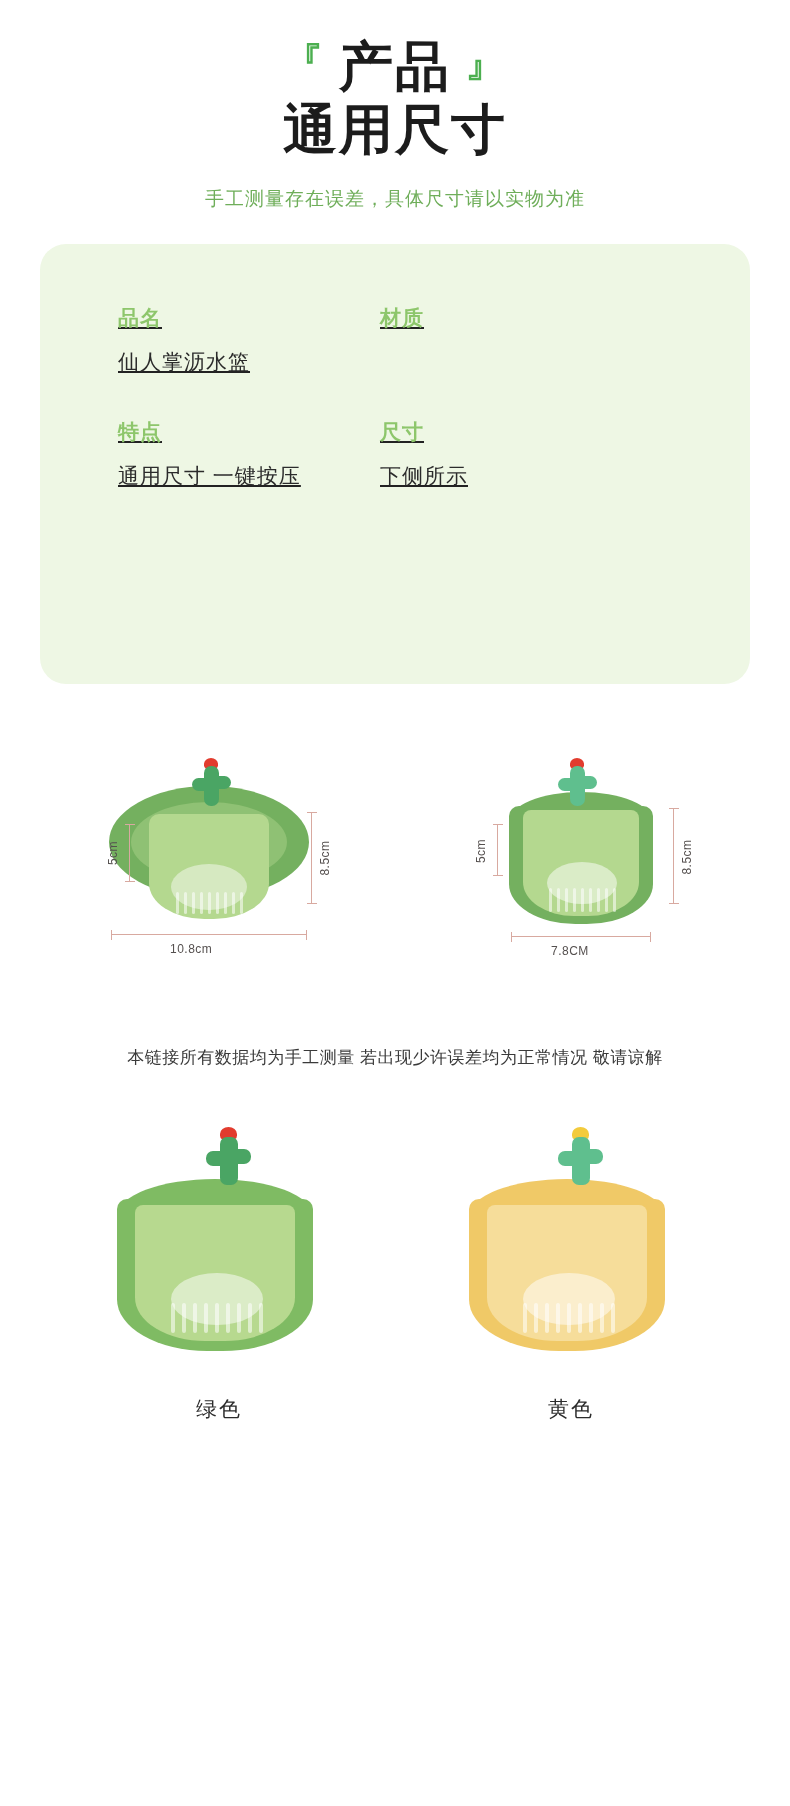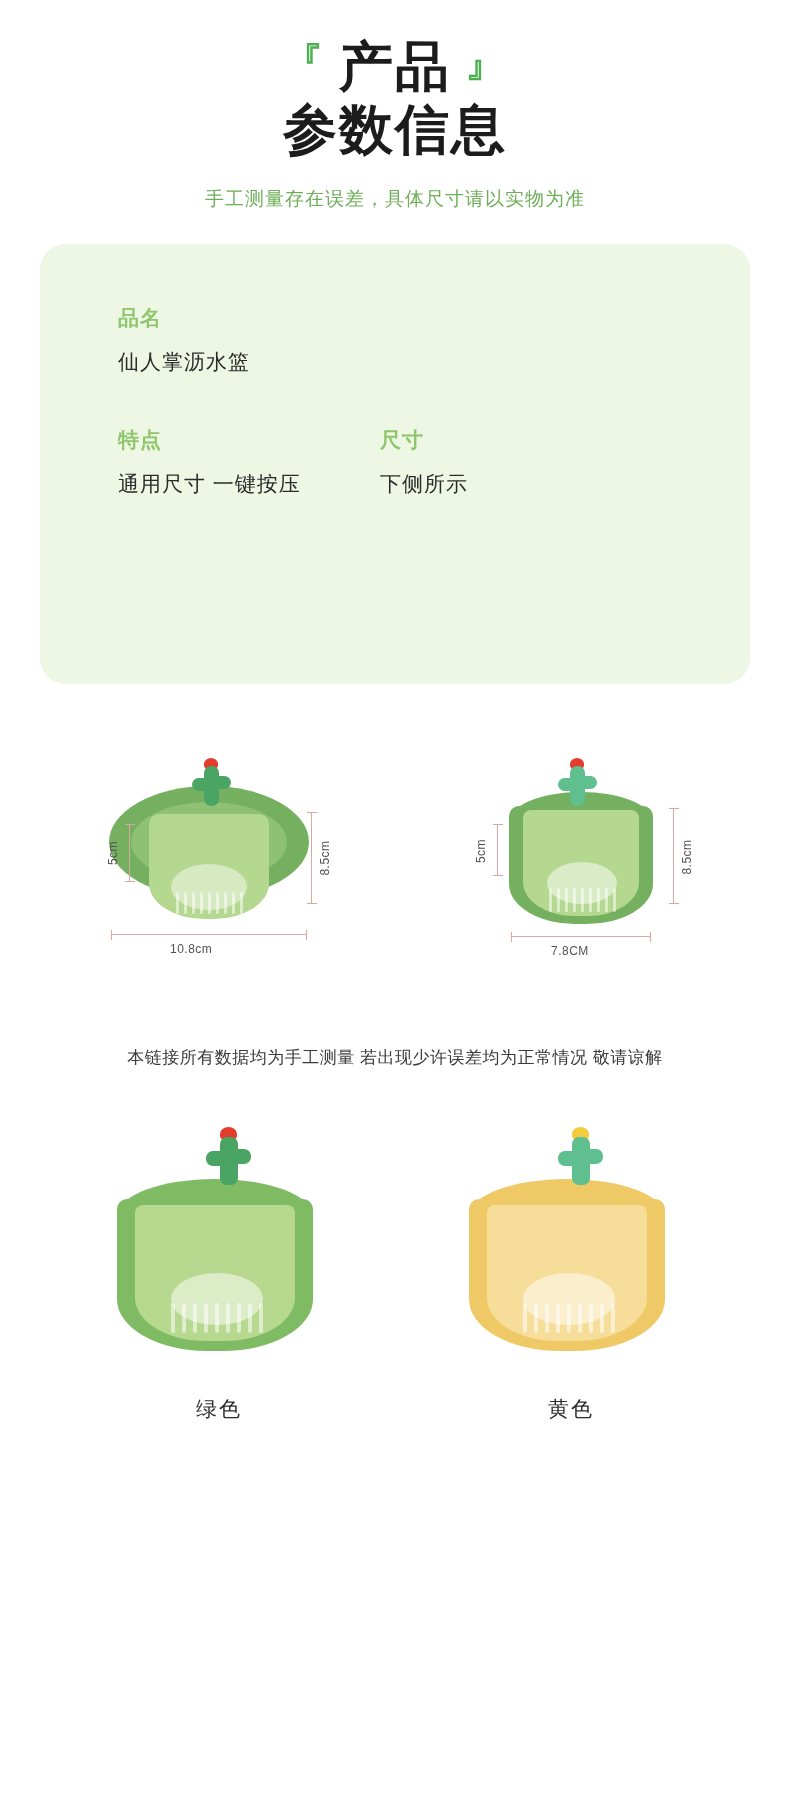"参数信息" div.title-line2 { text: 参数信息 -> 通用尺寸 }
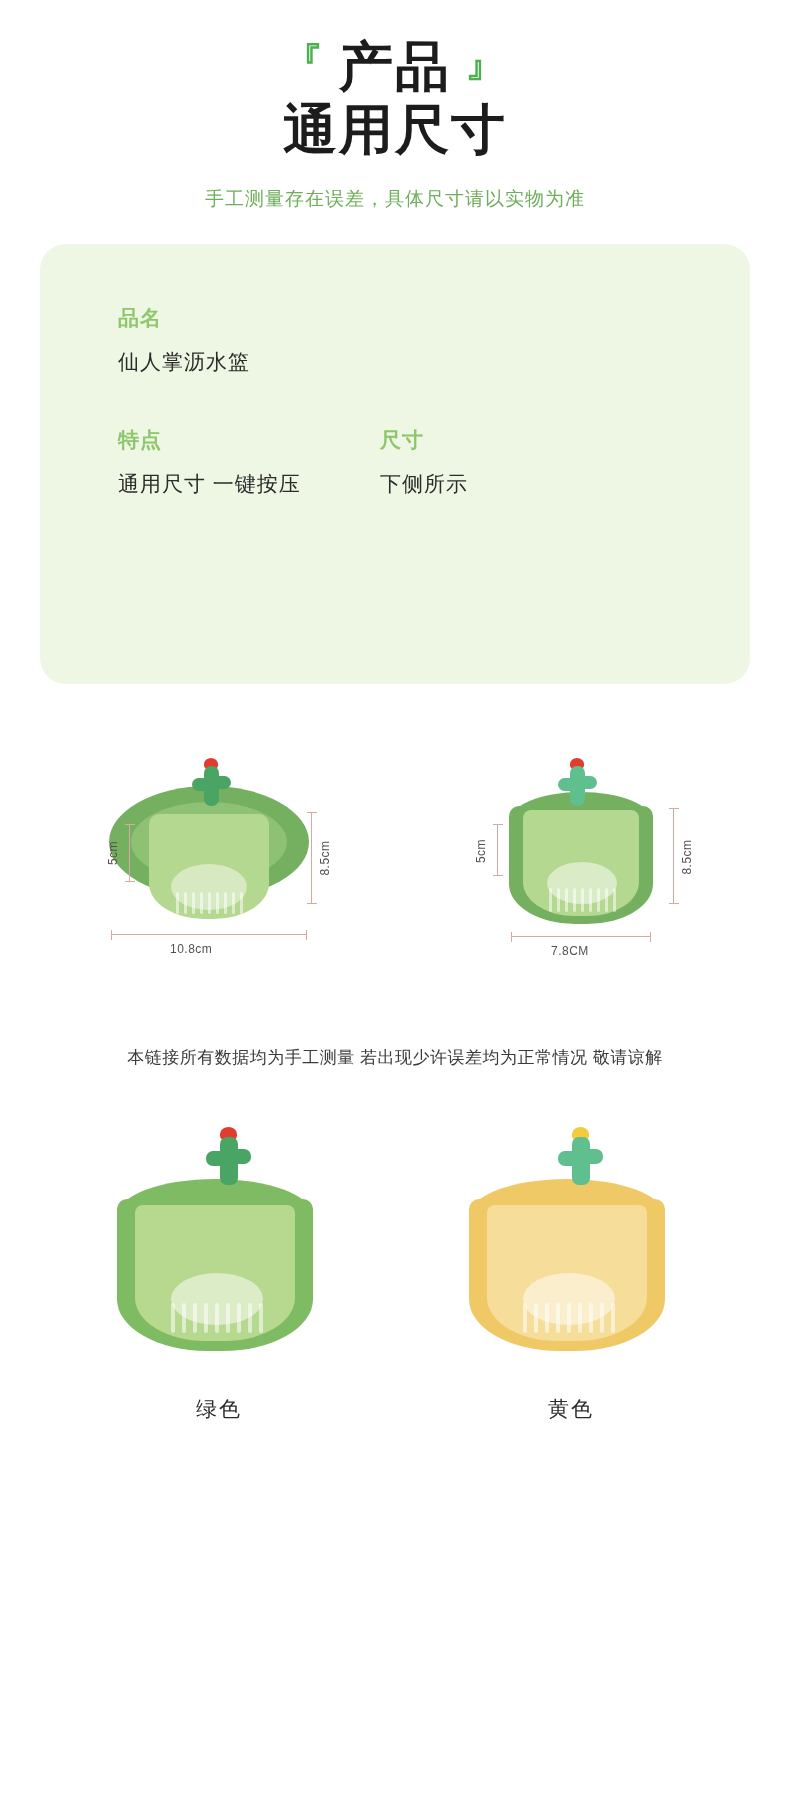"品名" .spec-grid { row-gap: 12px -> 4px; text-decoration: none -> underline }
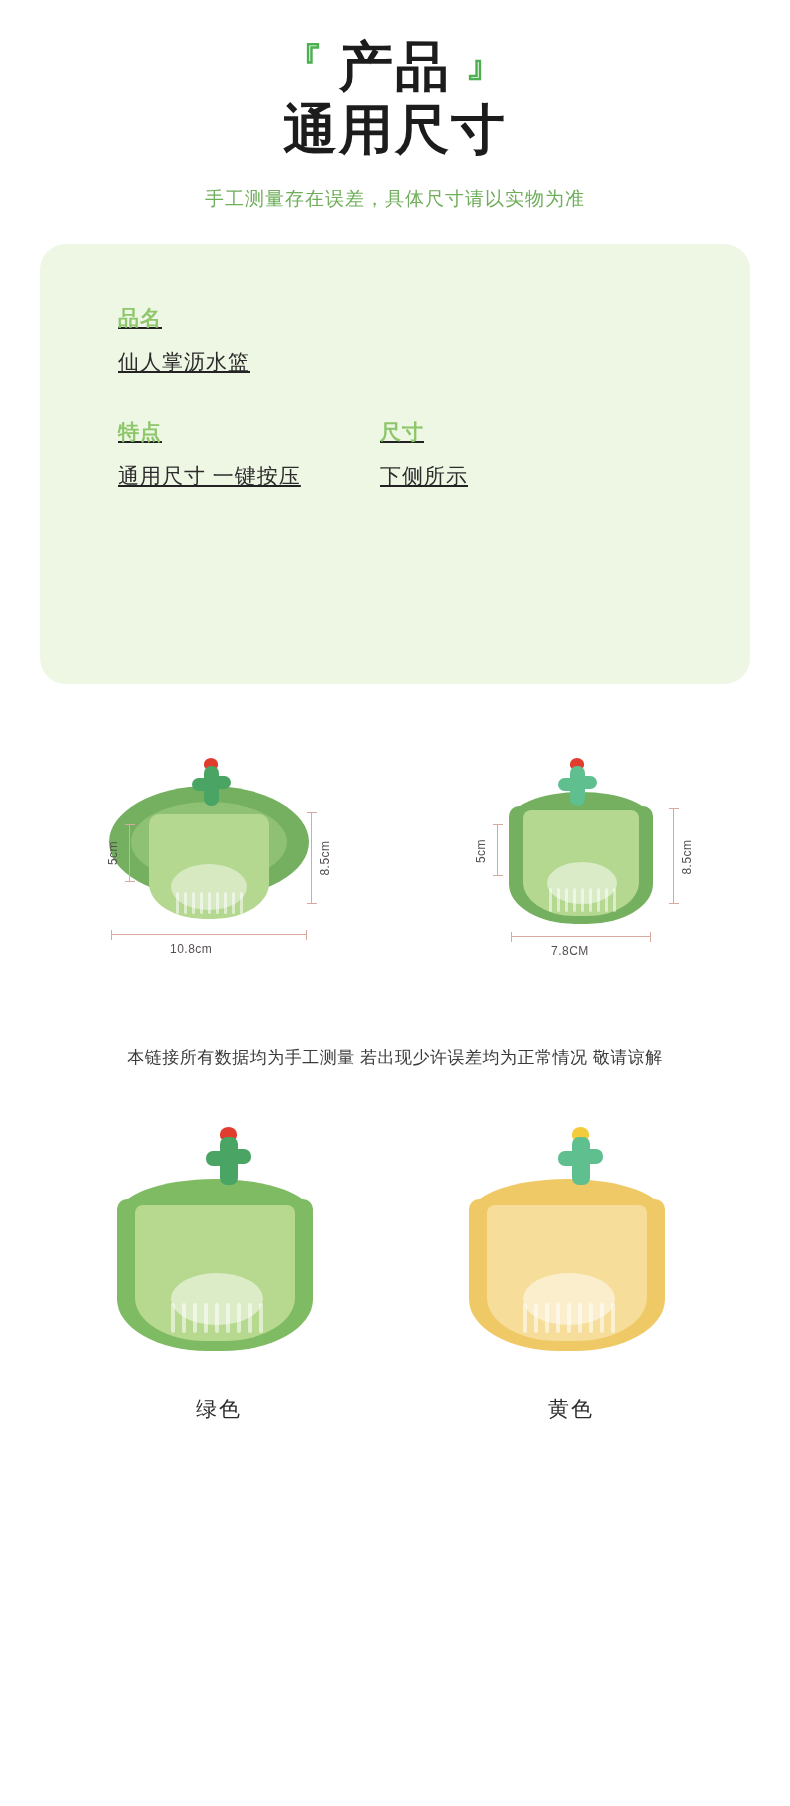"材质" div.spec-label { html: none -> <div>材质</div> }
